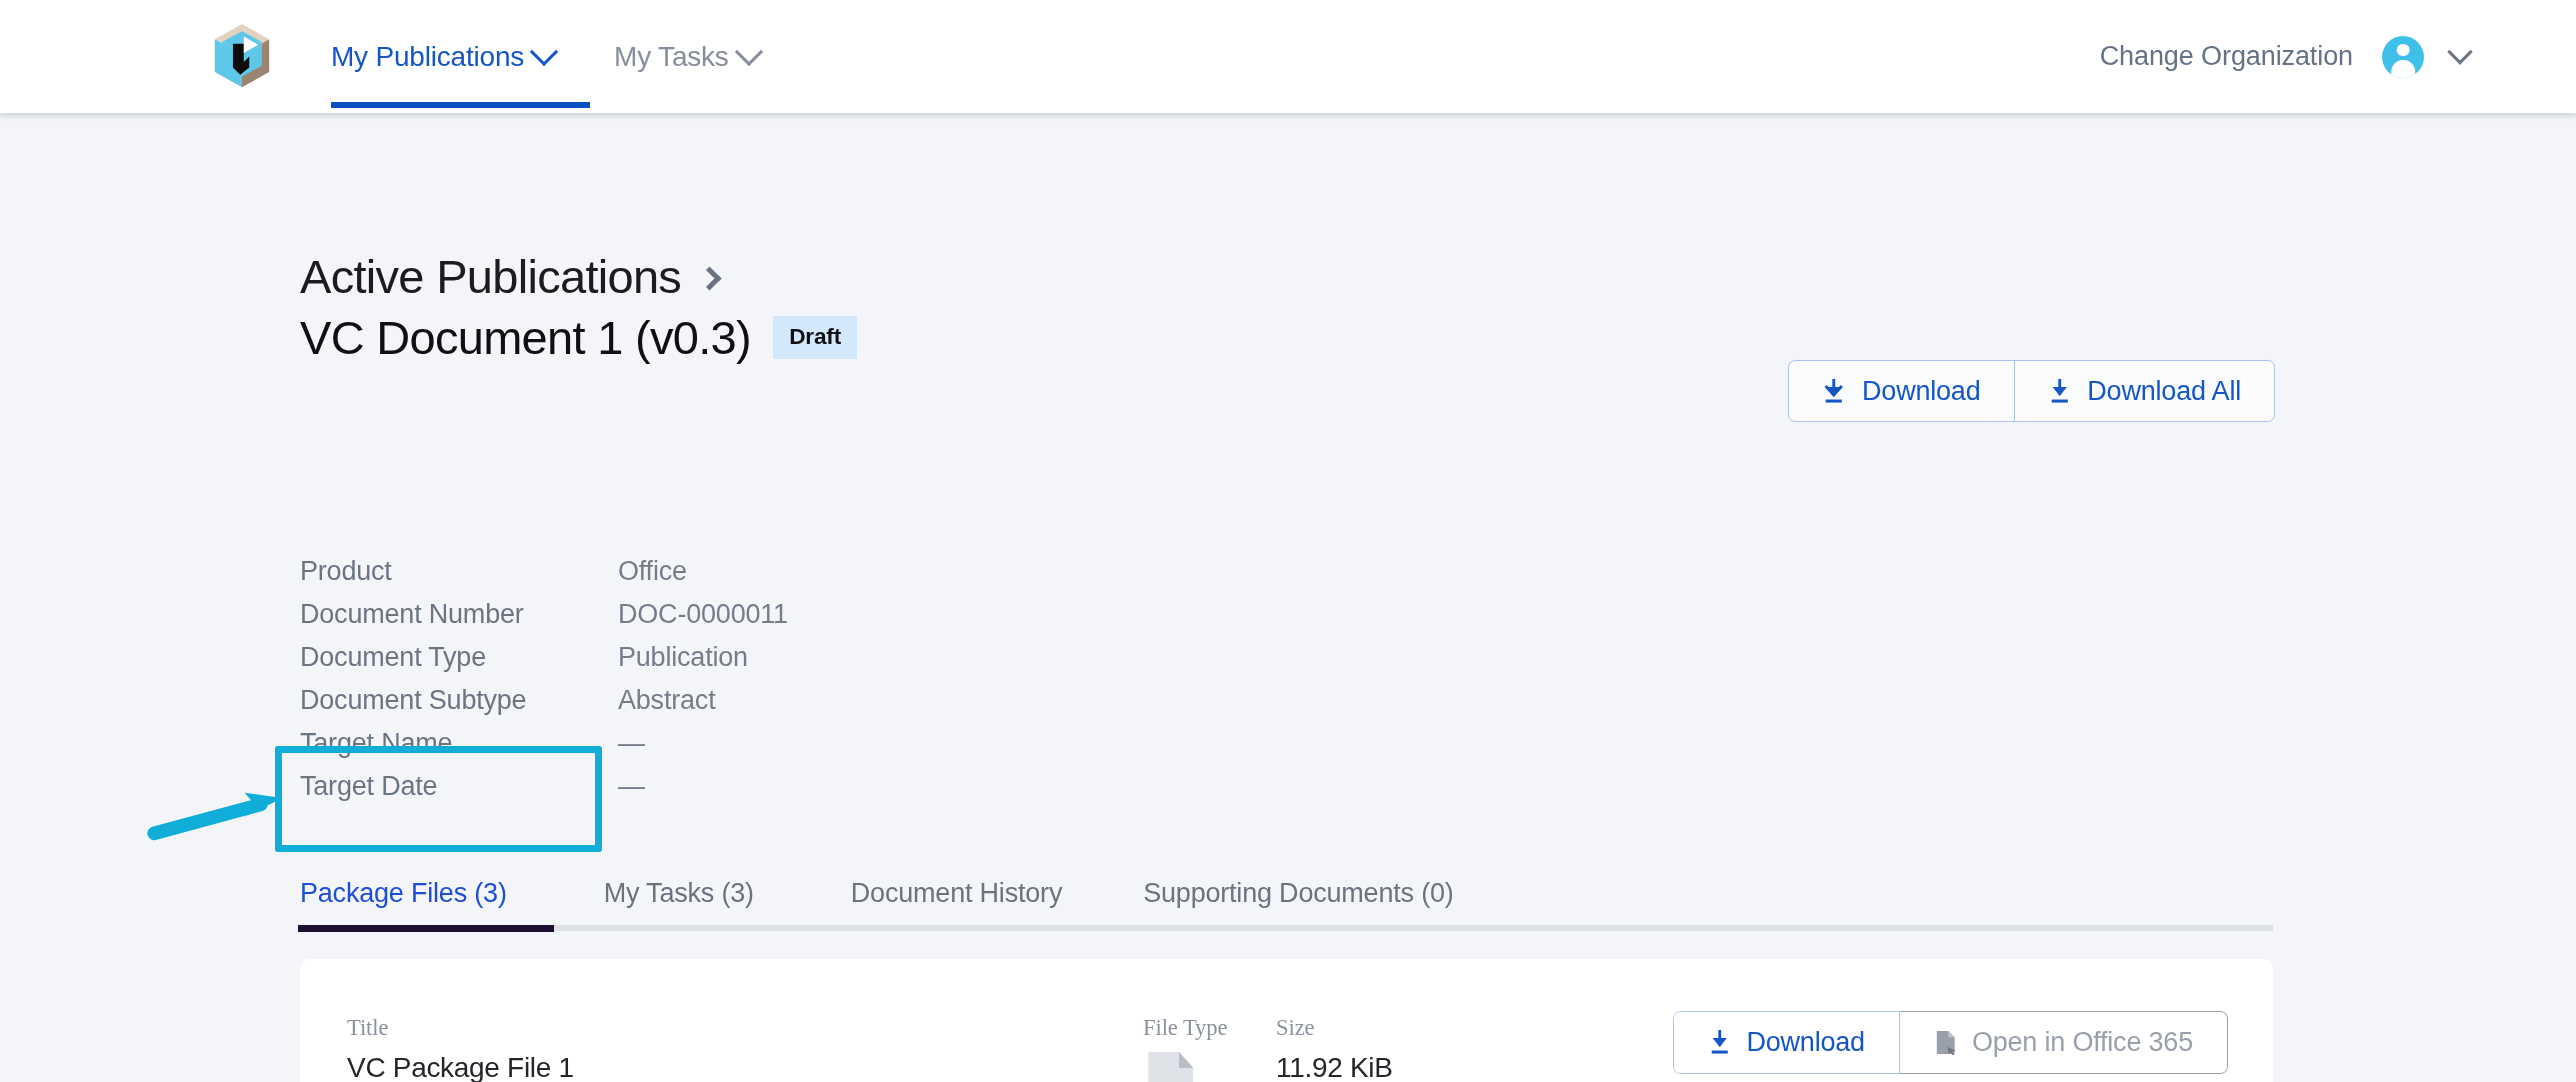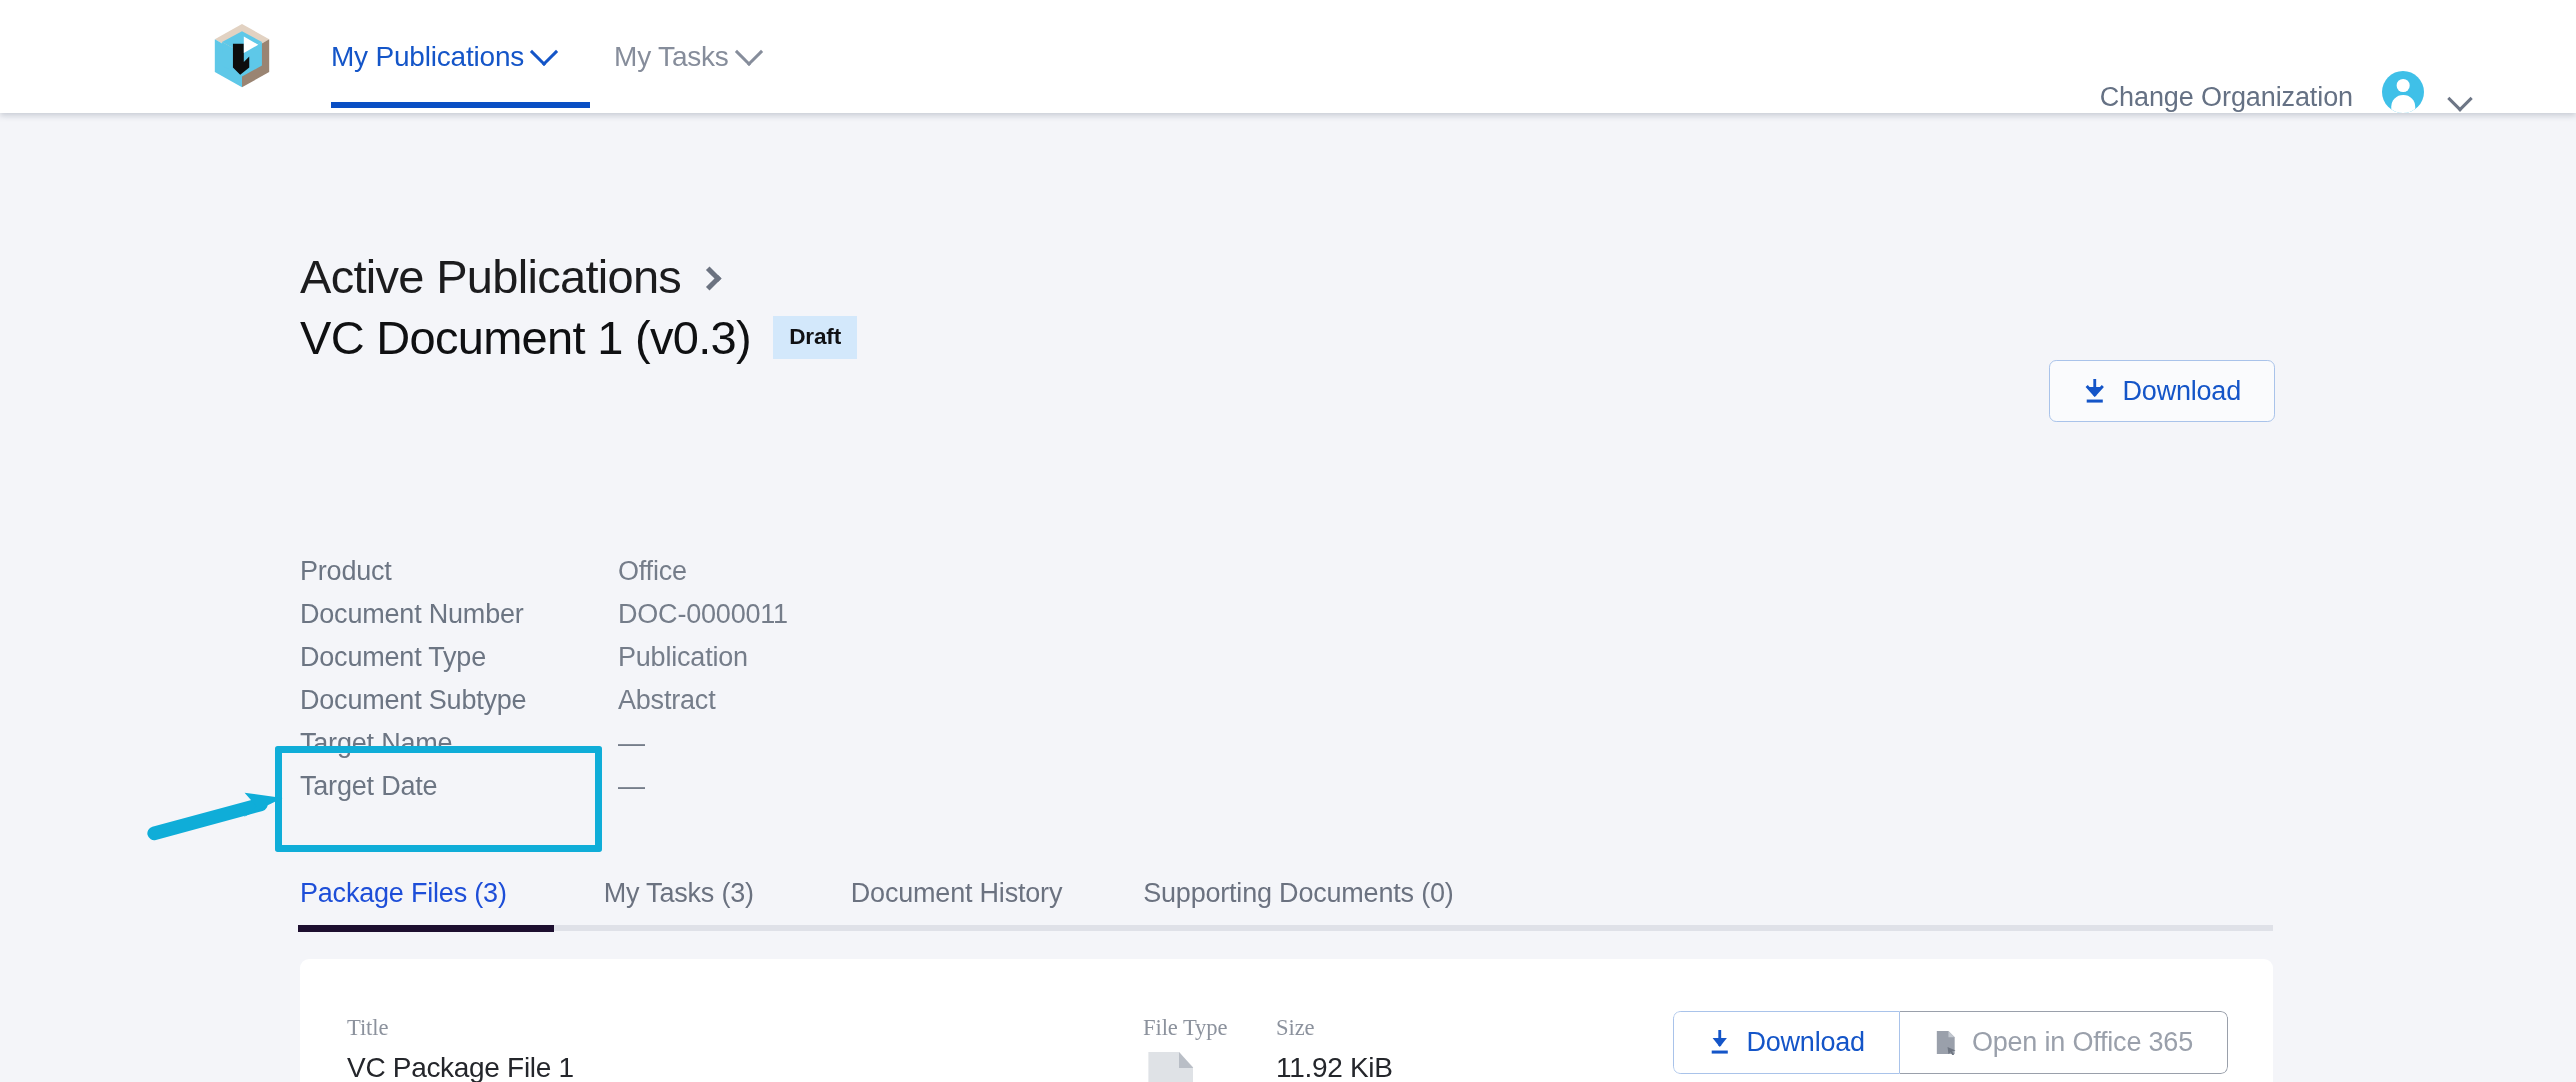"Change Organization" .header-right { align-items: flex-end -> center }
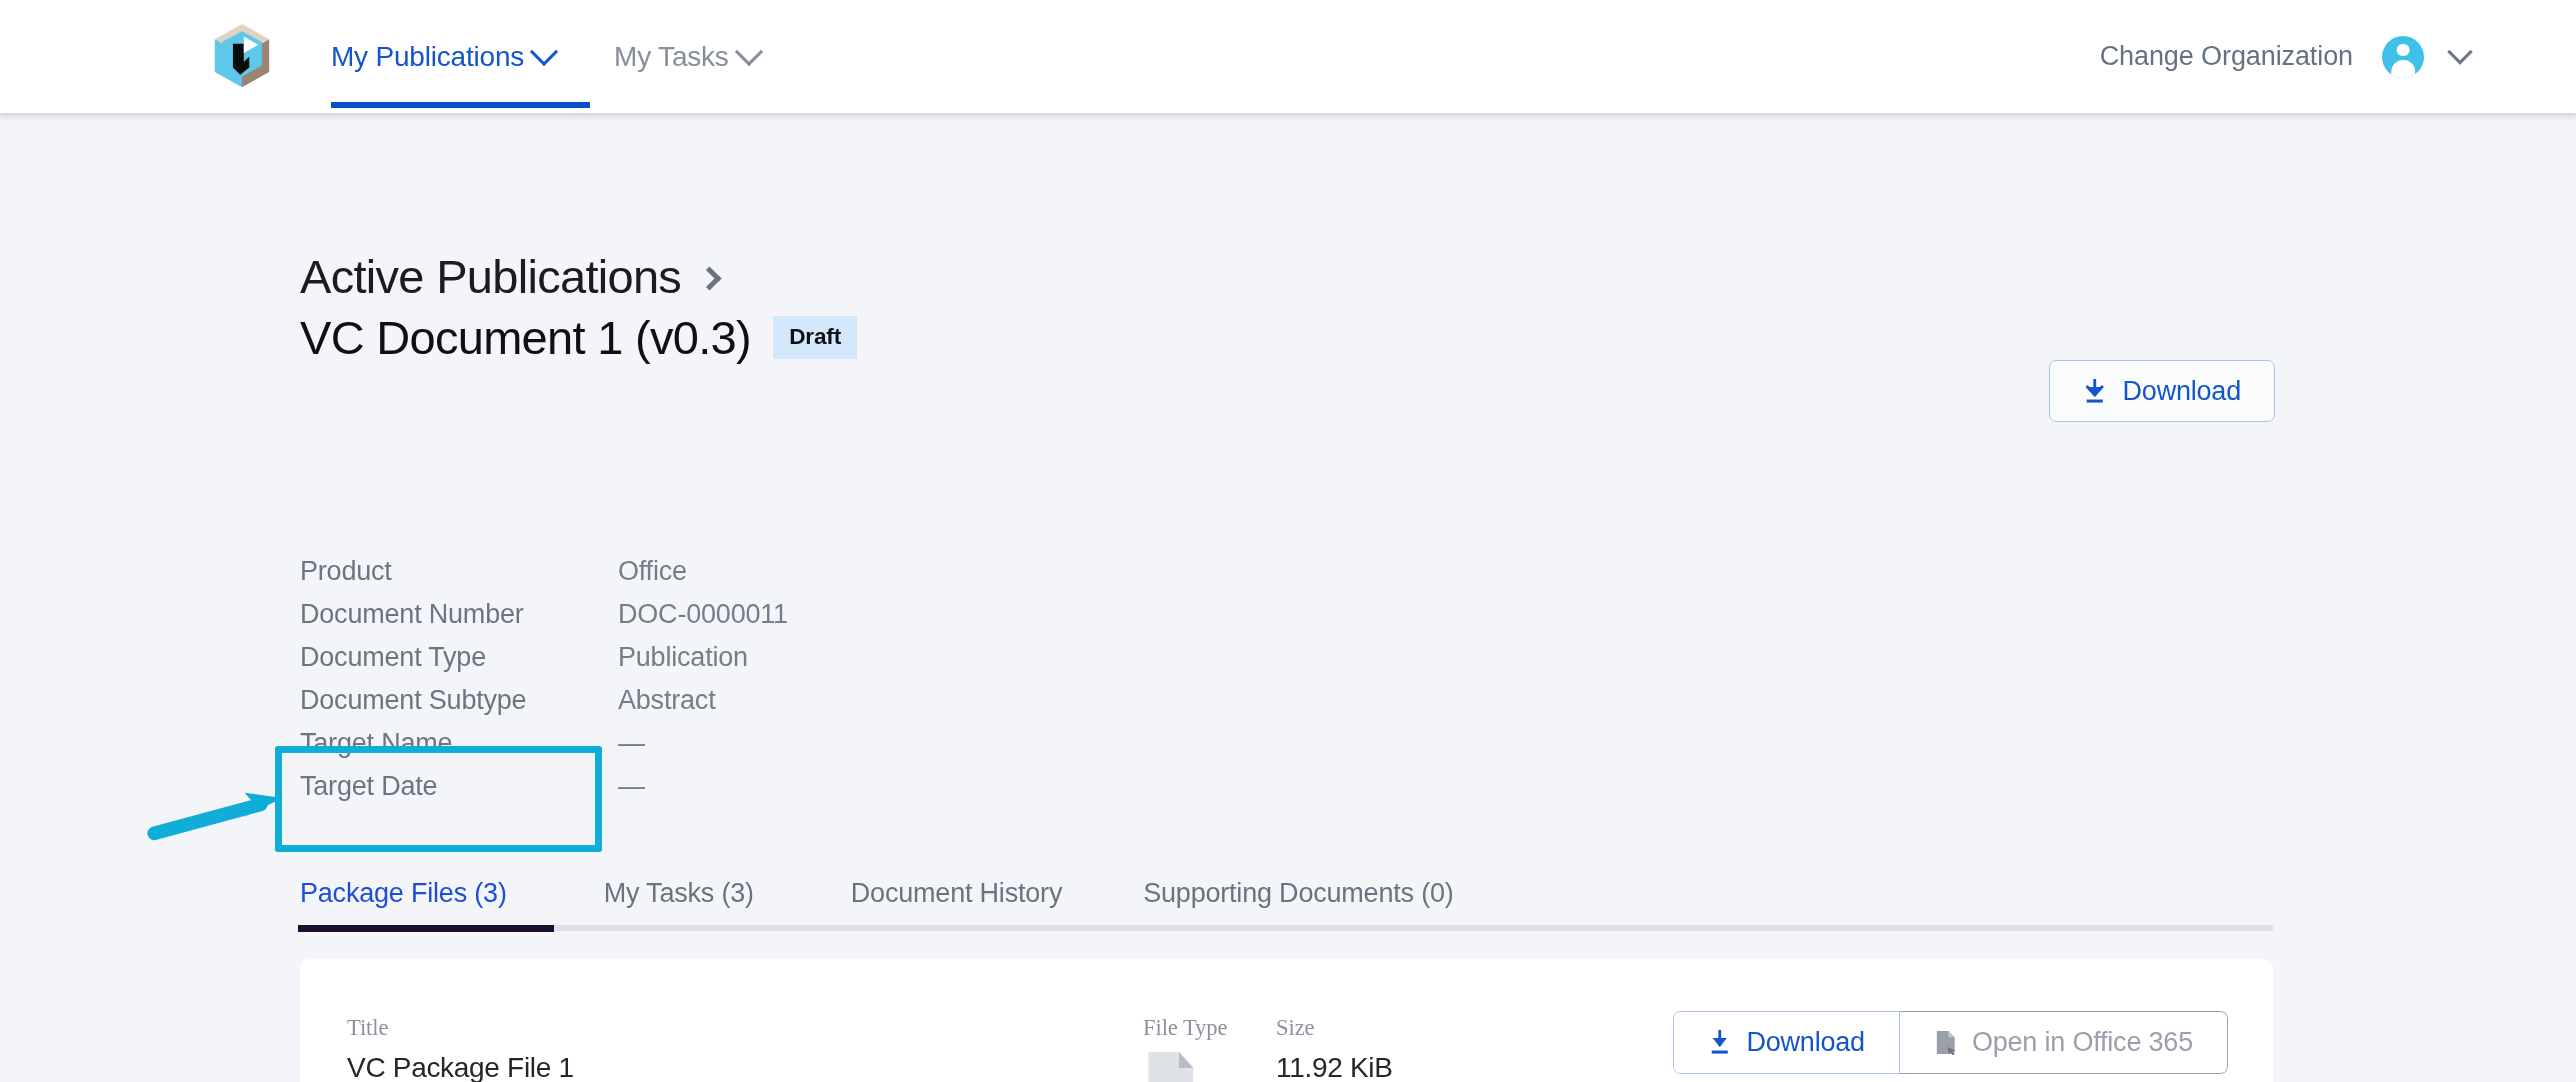"Download All" button.dl-btn { html: none -> <button> <svg> <path></path> <polygon></polygon> <rect></rect> </svg> <span>Download All</span> </button> }
